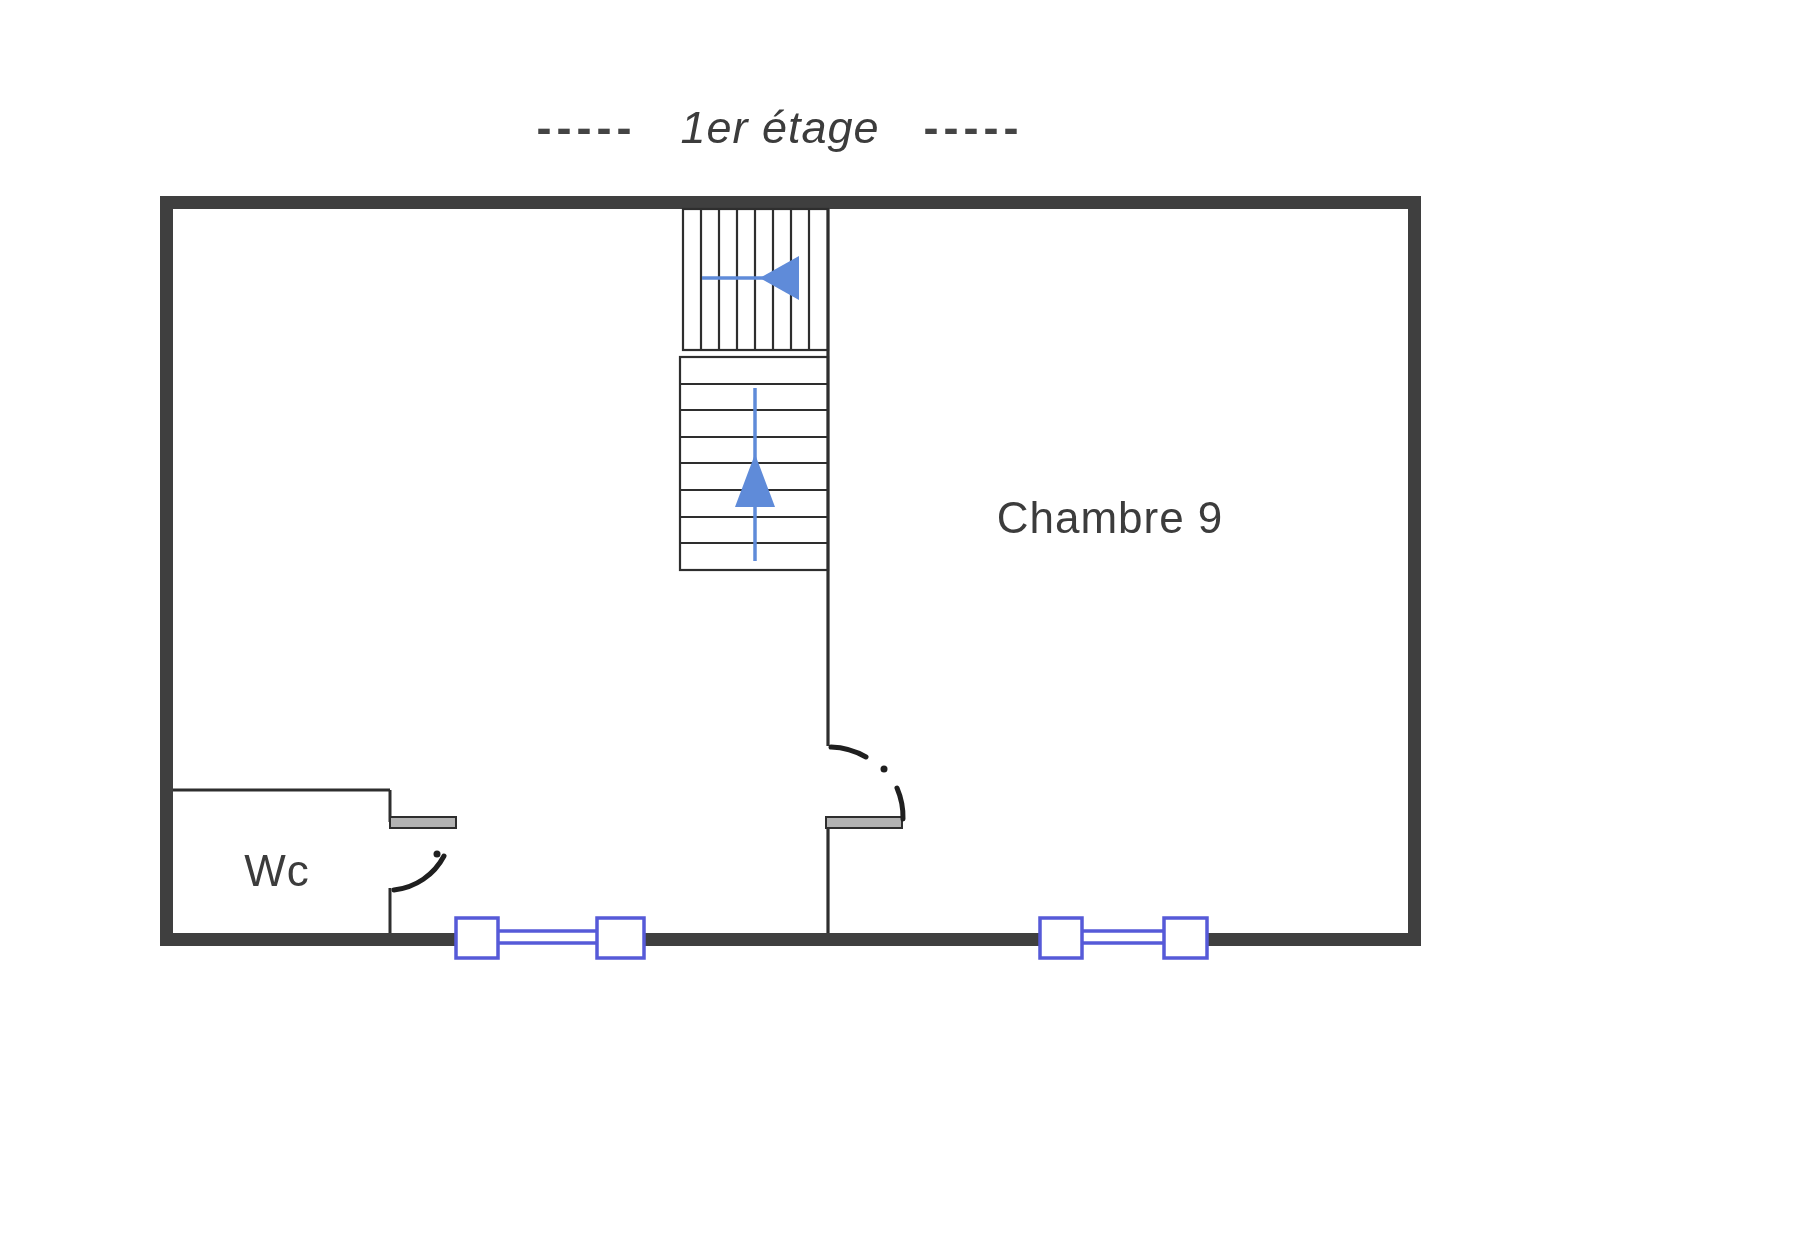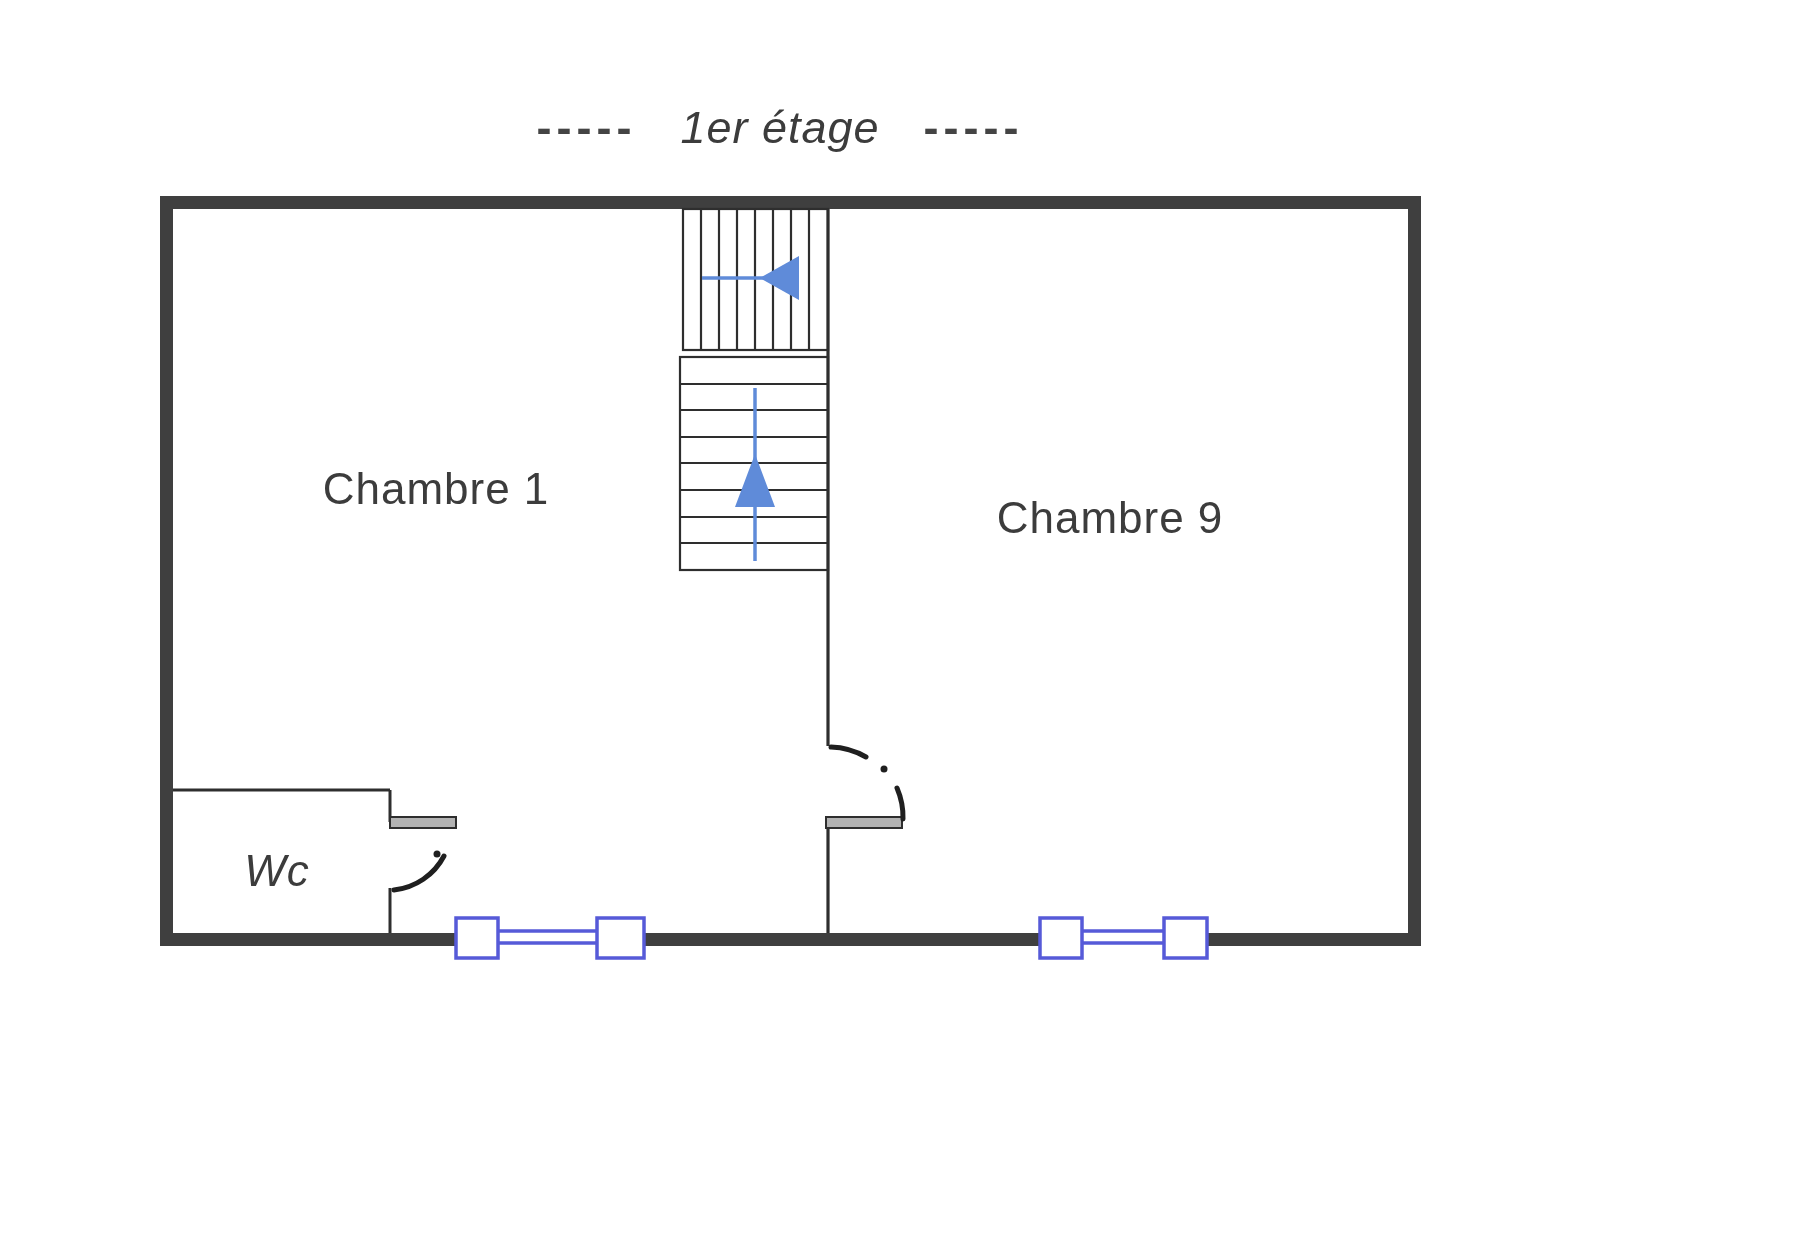"Chambre 1" div.label { html: <div>Chambre 1</div> -> none }
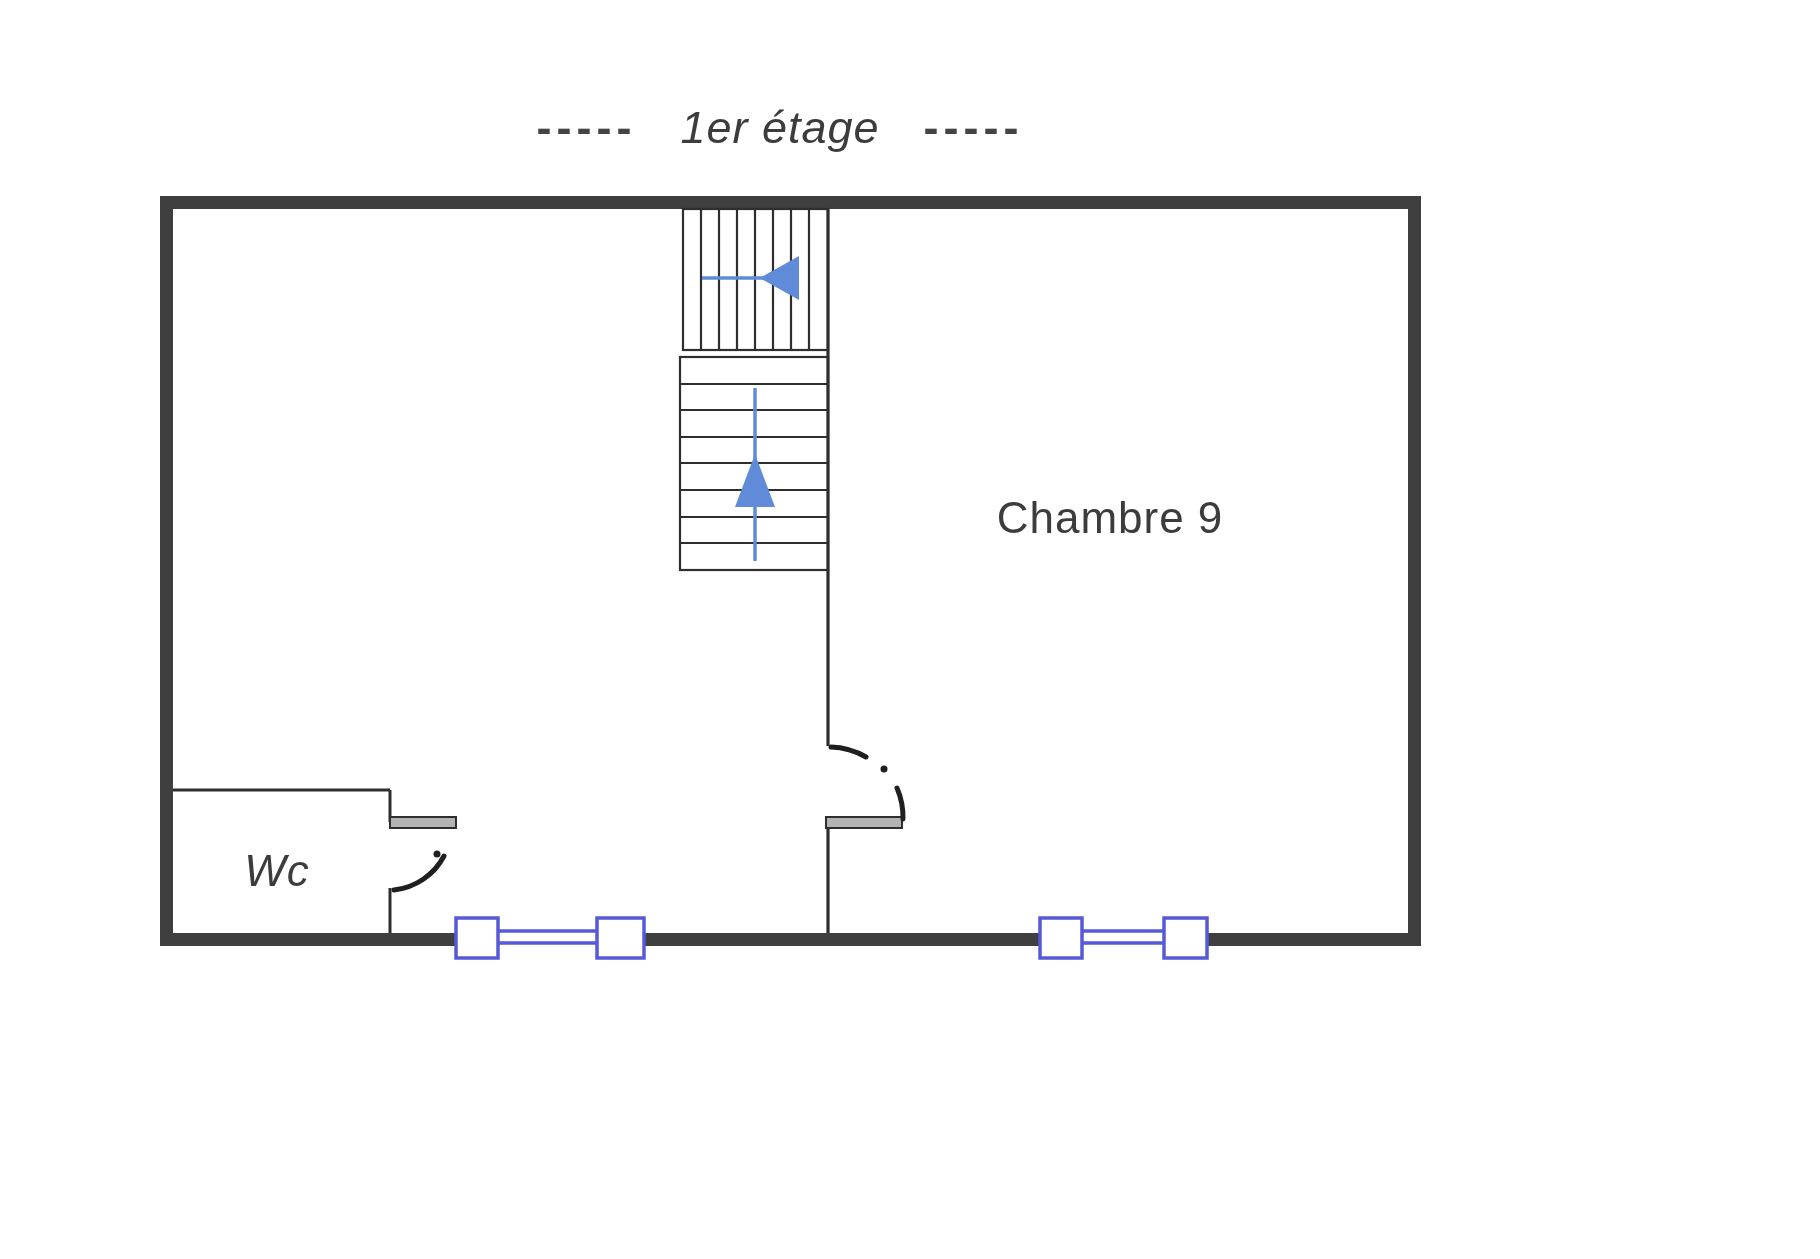"Wc" div.label { font-style: italic -> none }
